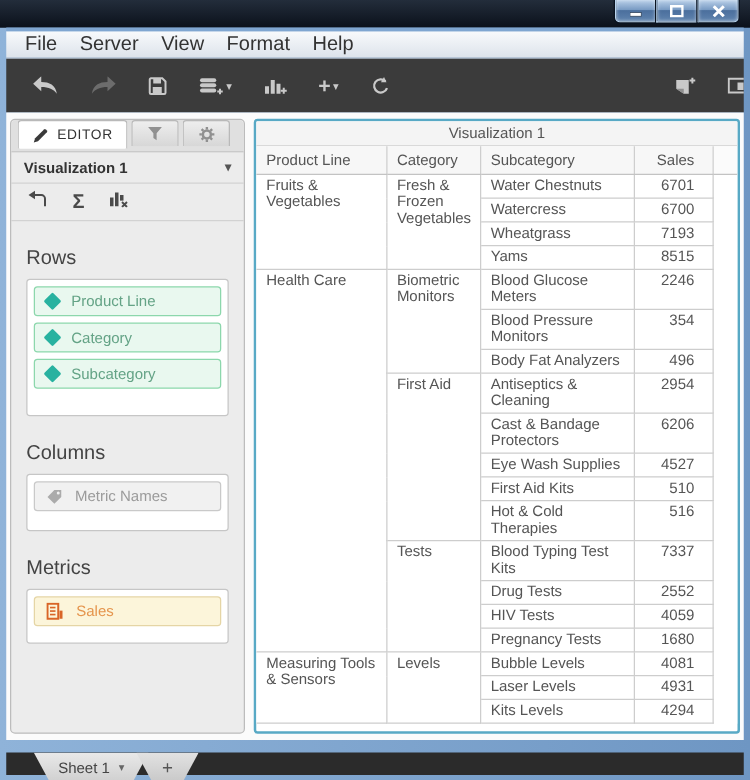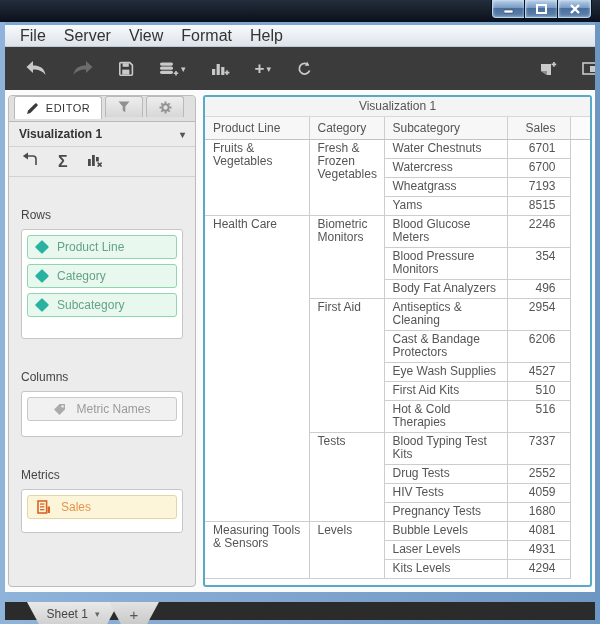"Rows" .section-label { font-size: 12px -> 16px; margin: 31px 12px 7px -> 21px 12px 7px }
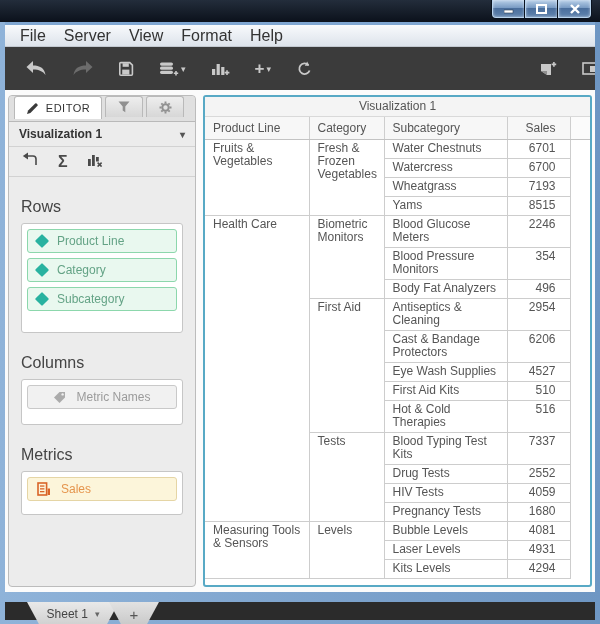"Metric Names" .pill-gray { justify-content: center -> none }
